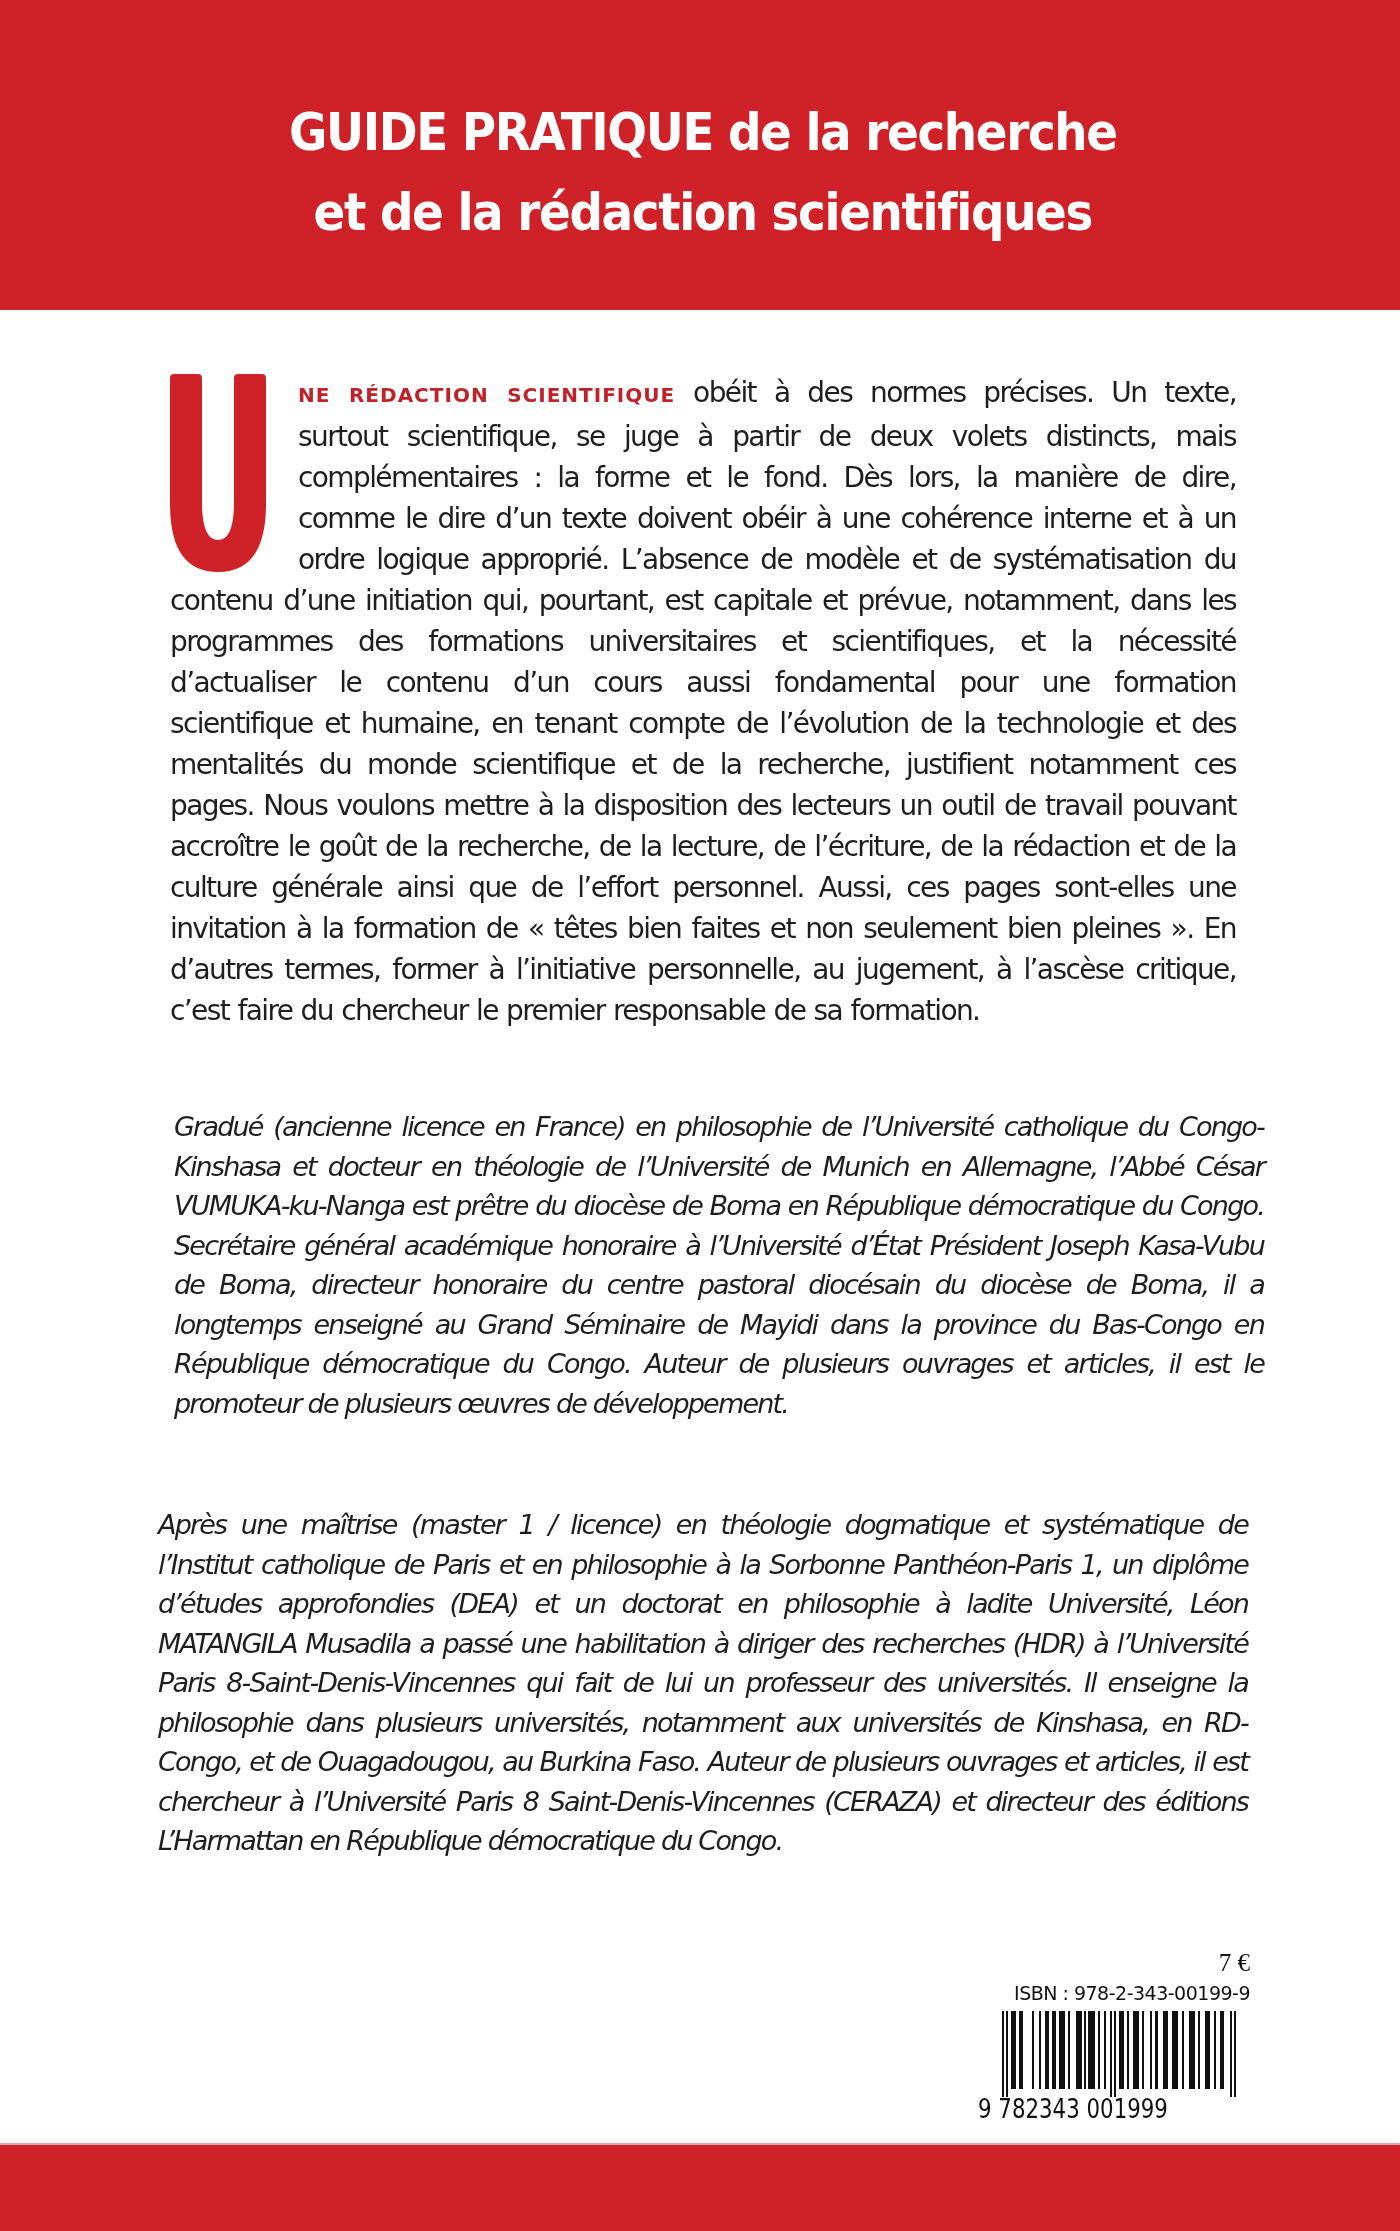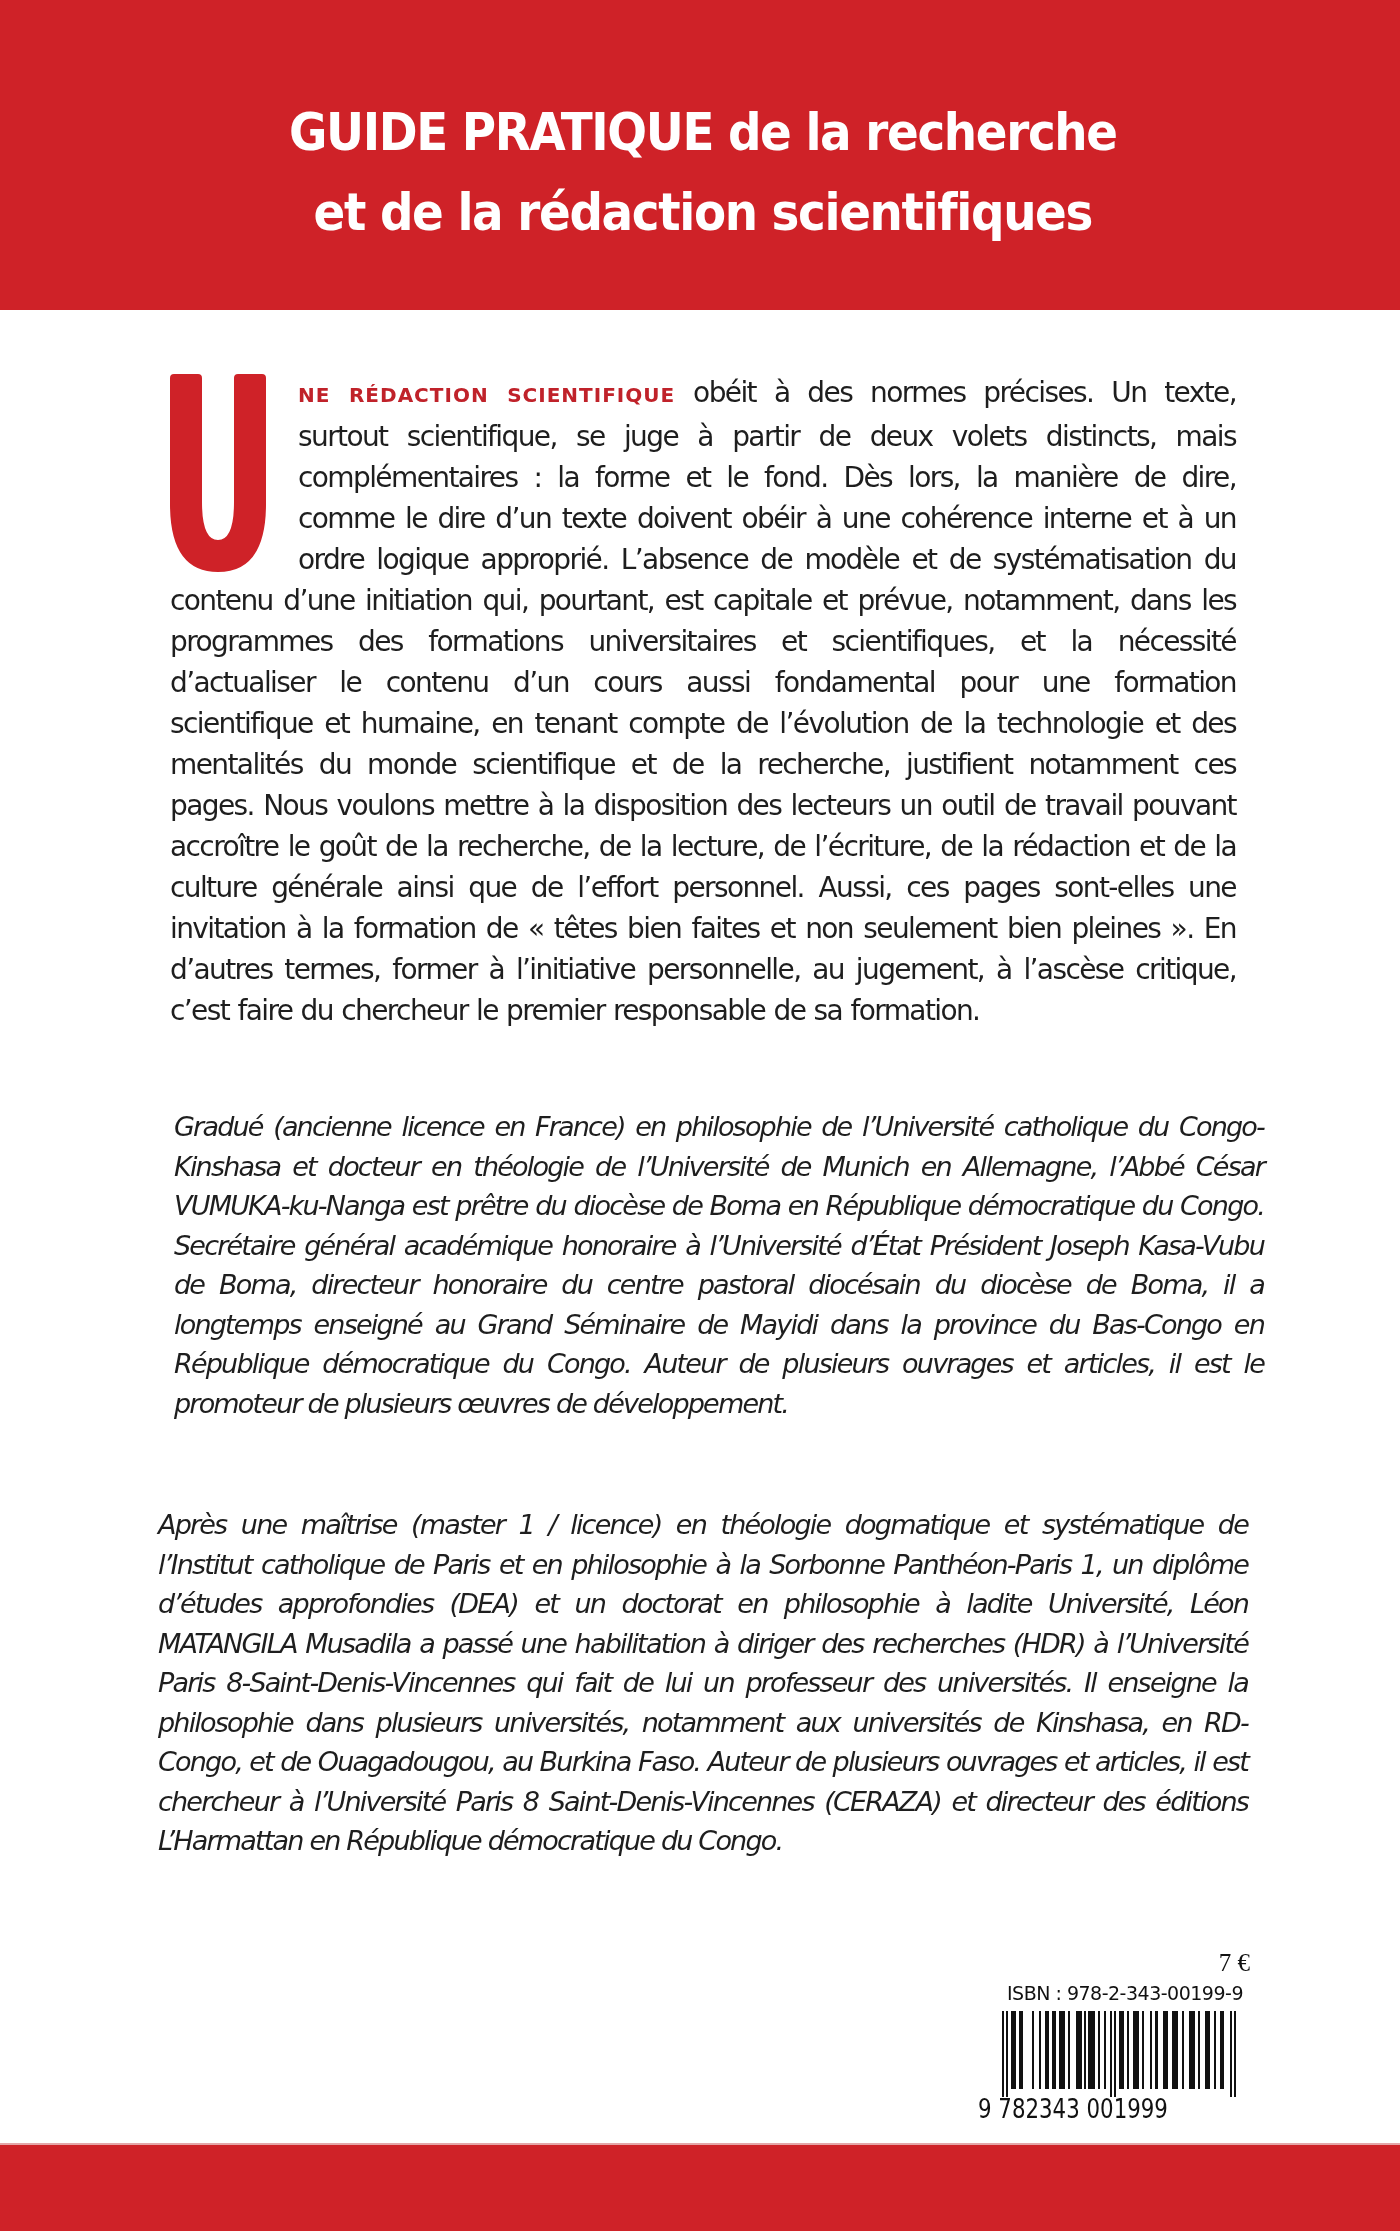"ISBN : 978-2-343-00199-9" .isbn { text-align: center -> right }
